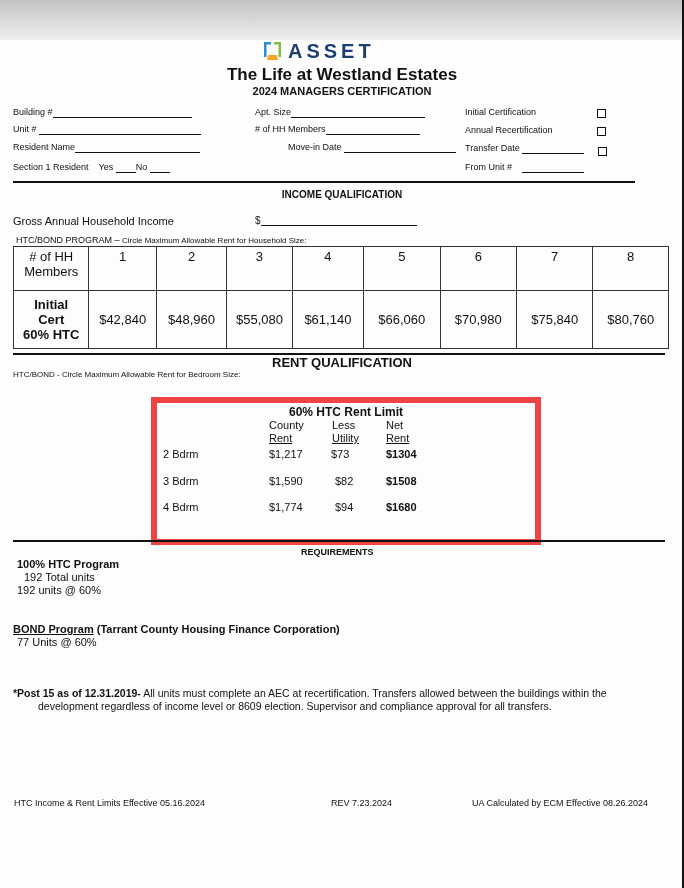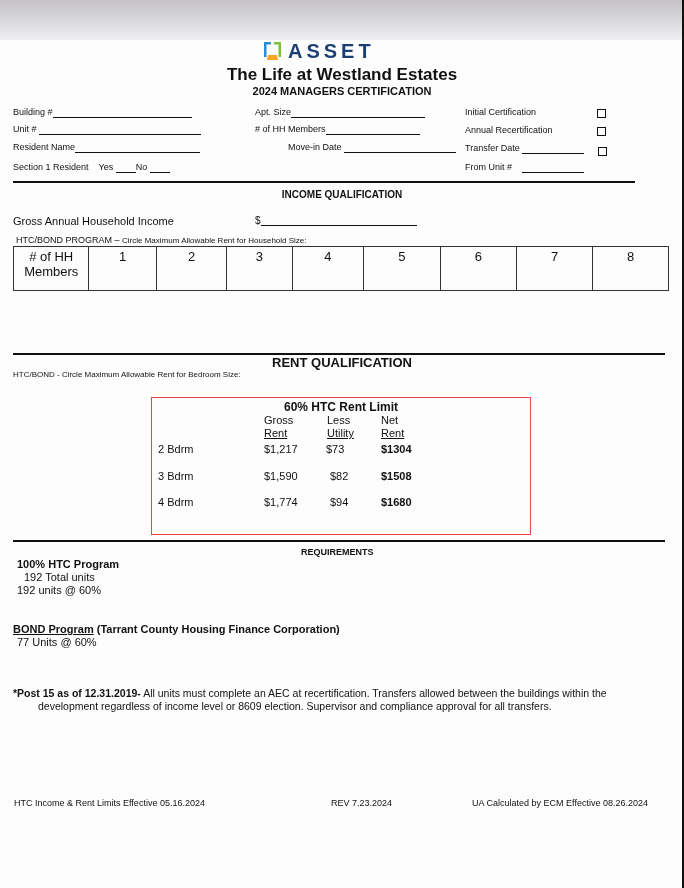"Initial" tr.val { html: none -> <tr> <td><span>Initial</span><br><span>Cert</span><br><span>60% HTC</span></td> <td>$42,840</td> <td>$48,960</td> <td>$55,080</td> <td>$61,140</td> <td>$66,060</td> <td>$70,980</td> <td>$75,840</td> <td>$80,760</td> </tr> }
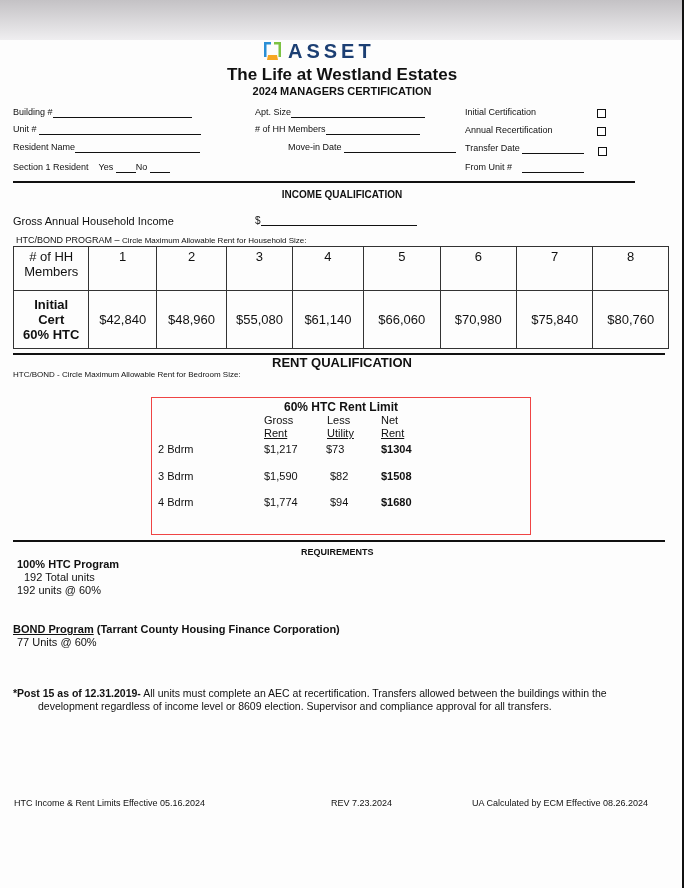"60% HTC Rent Limit" .rentbox { border: 1px solid #ef4444 -> 6px solid #ef4444 }
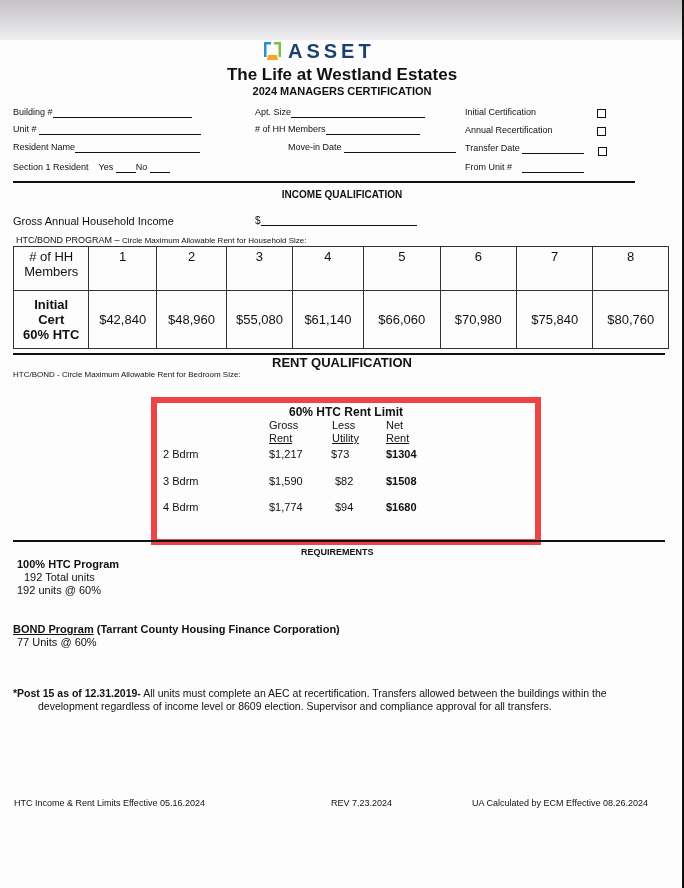"Gross" span { text: Gross -> County }
